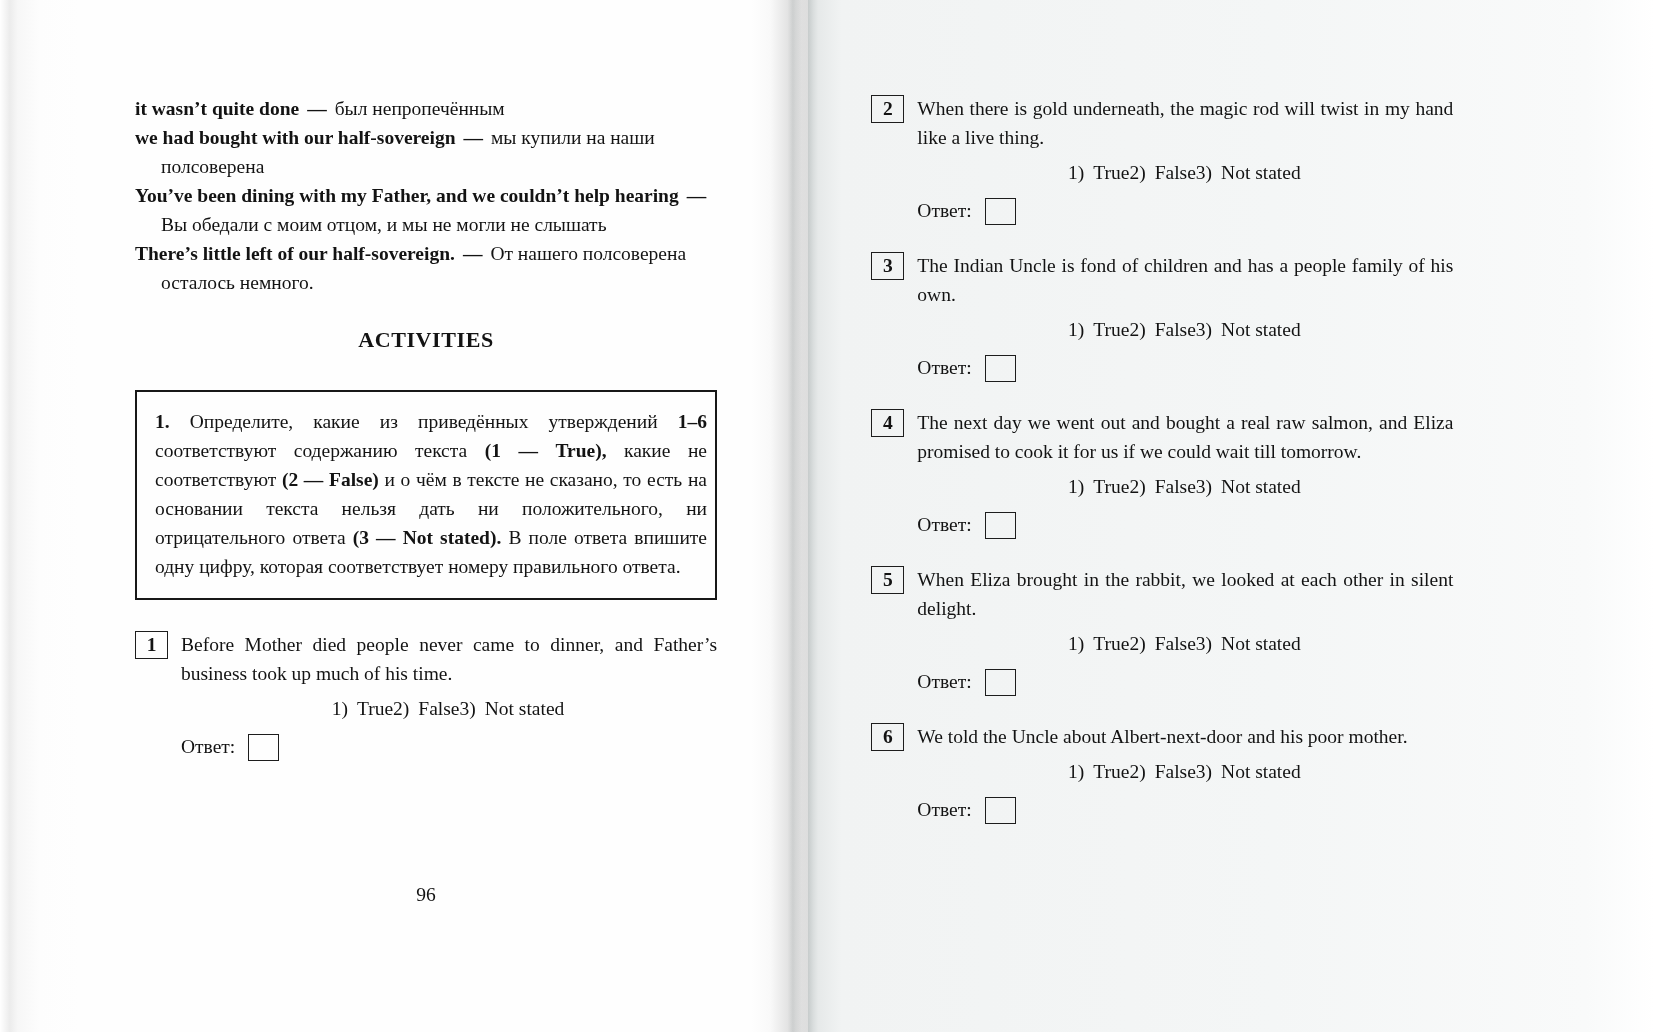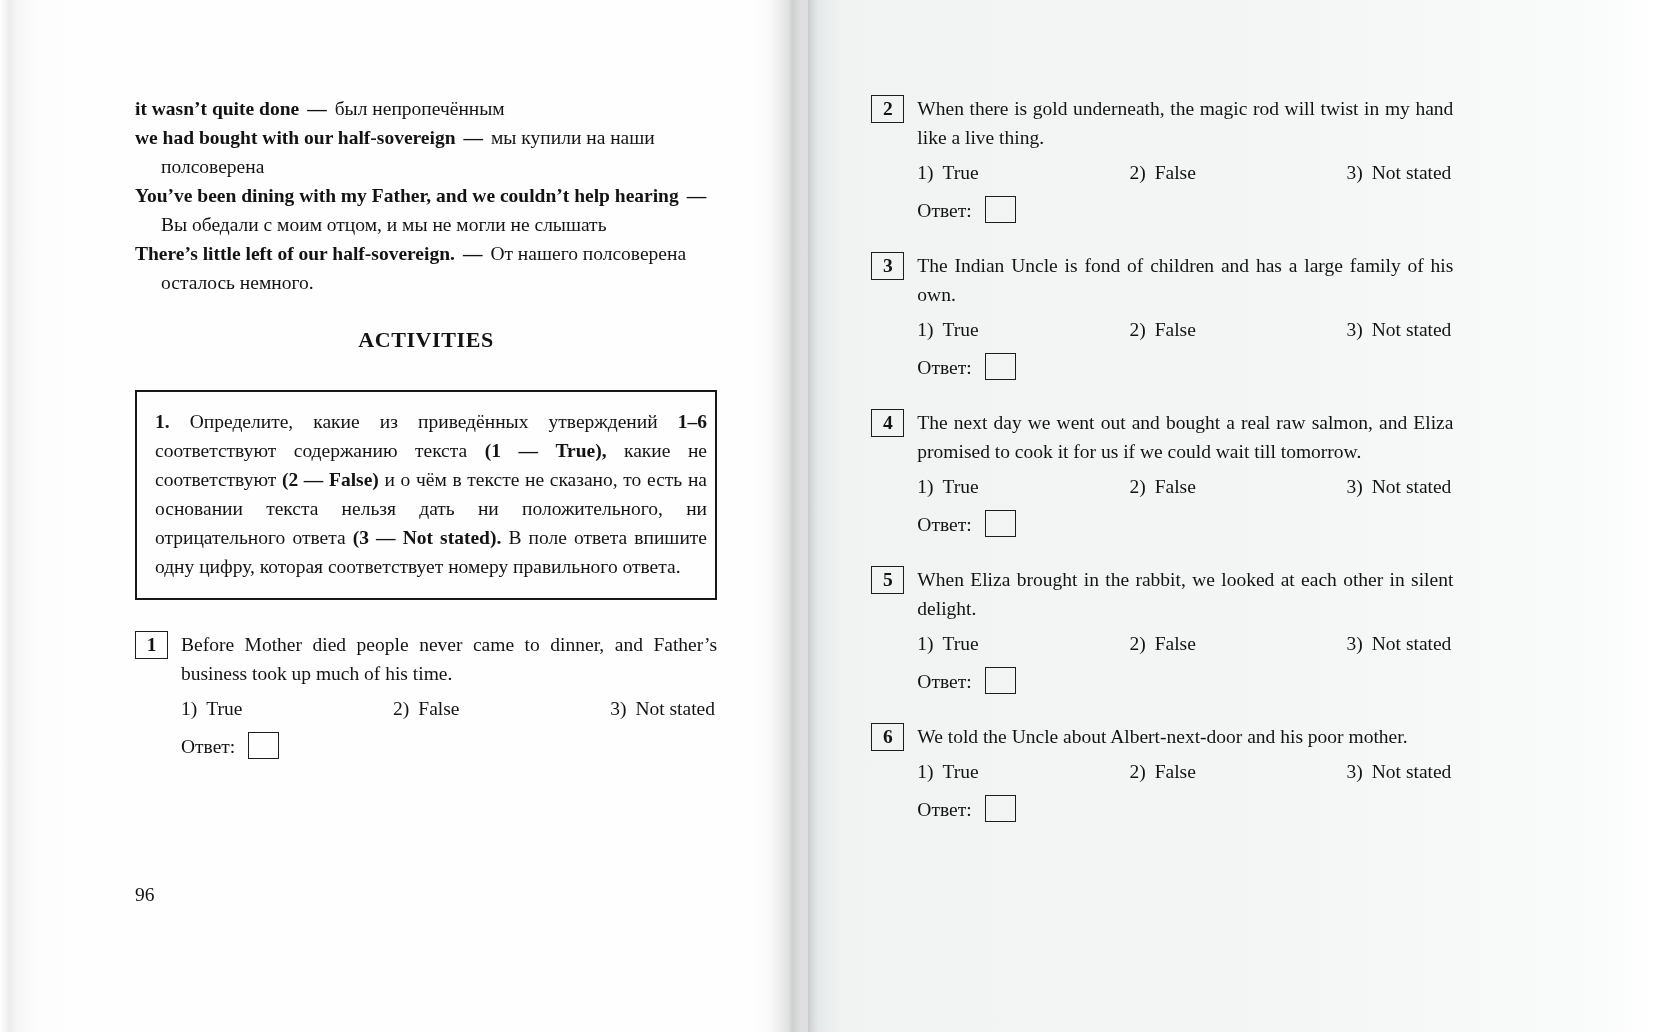"1) True" .q-options { justify-content: space-between -> center }
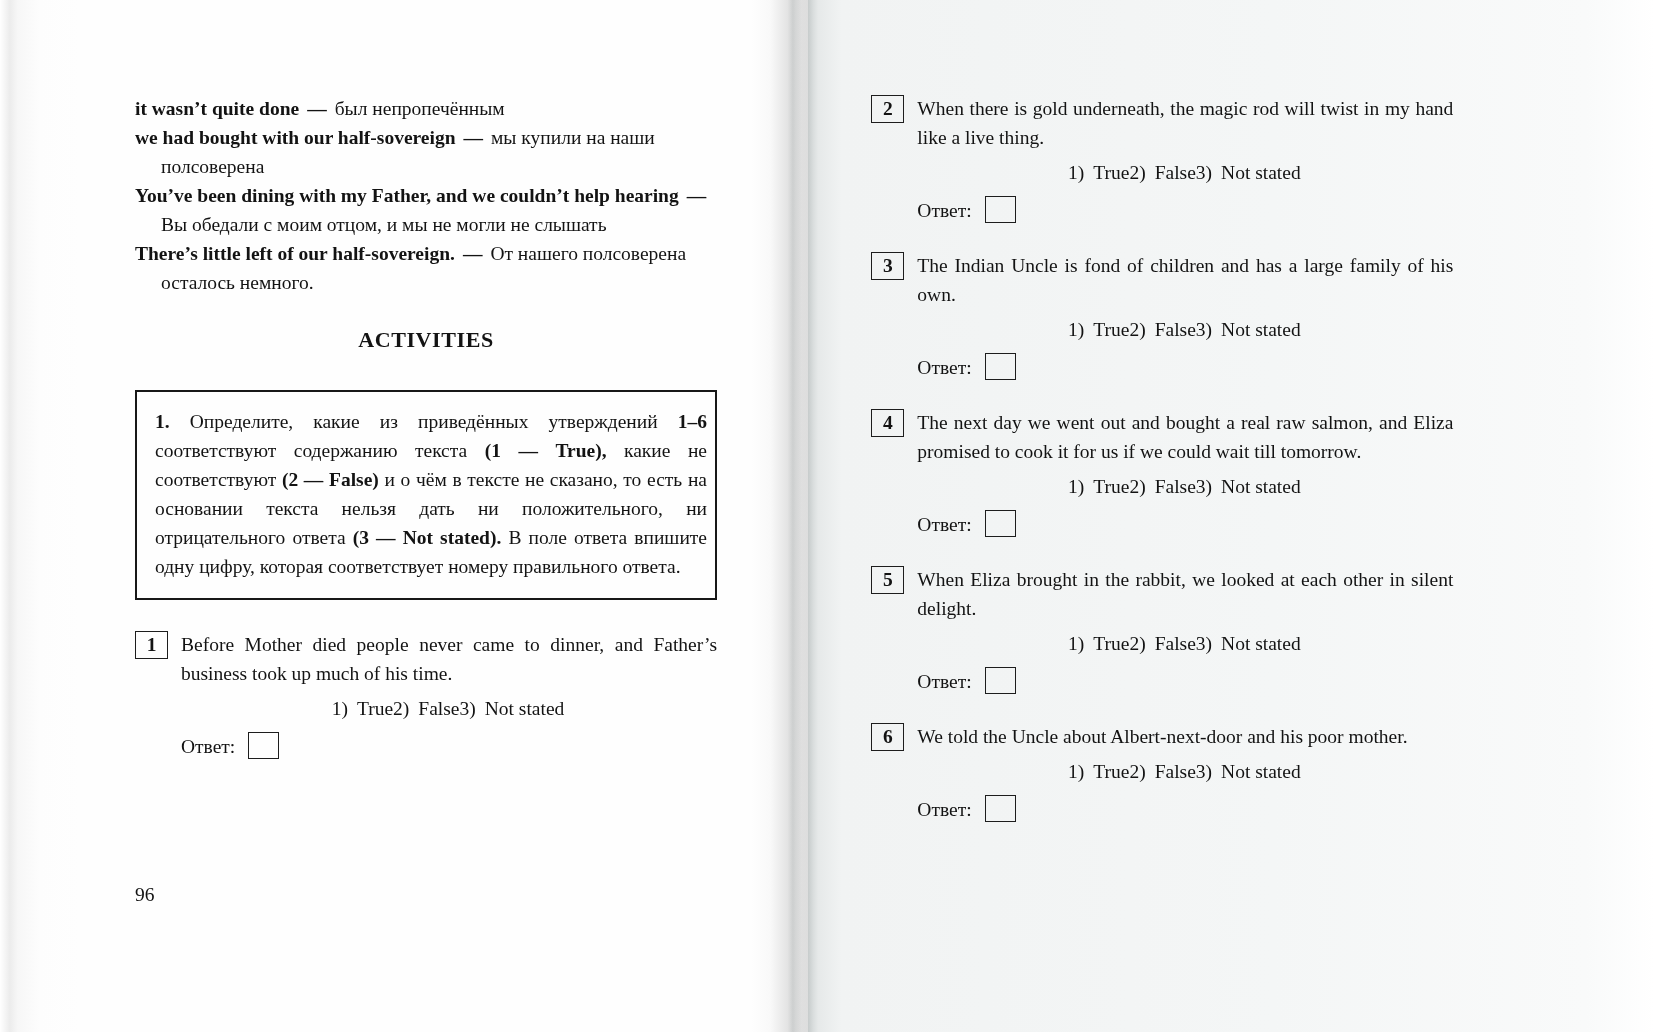"Ответ:" .q-answer { align-items: flex-start -> flex-end }
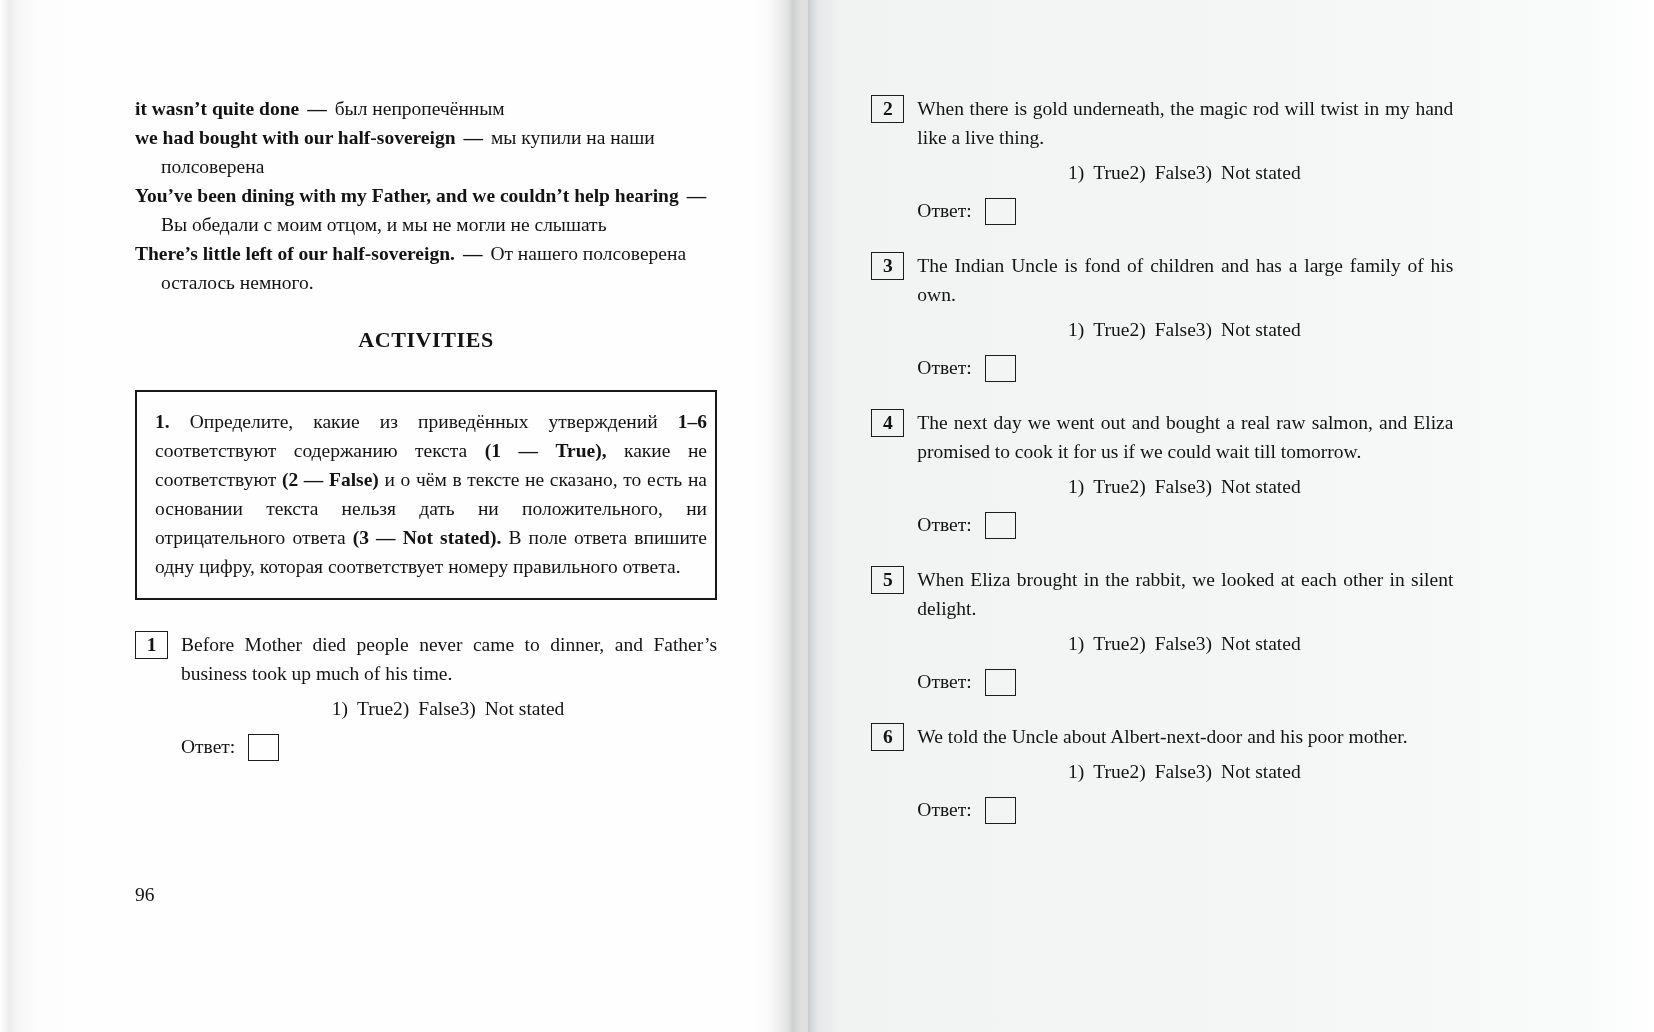"The Indian Uncle is fond" p.q-text { text: large -> people }
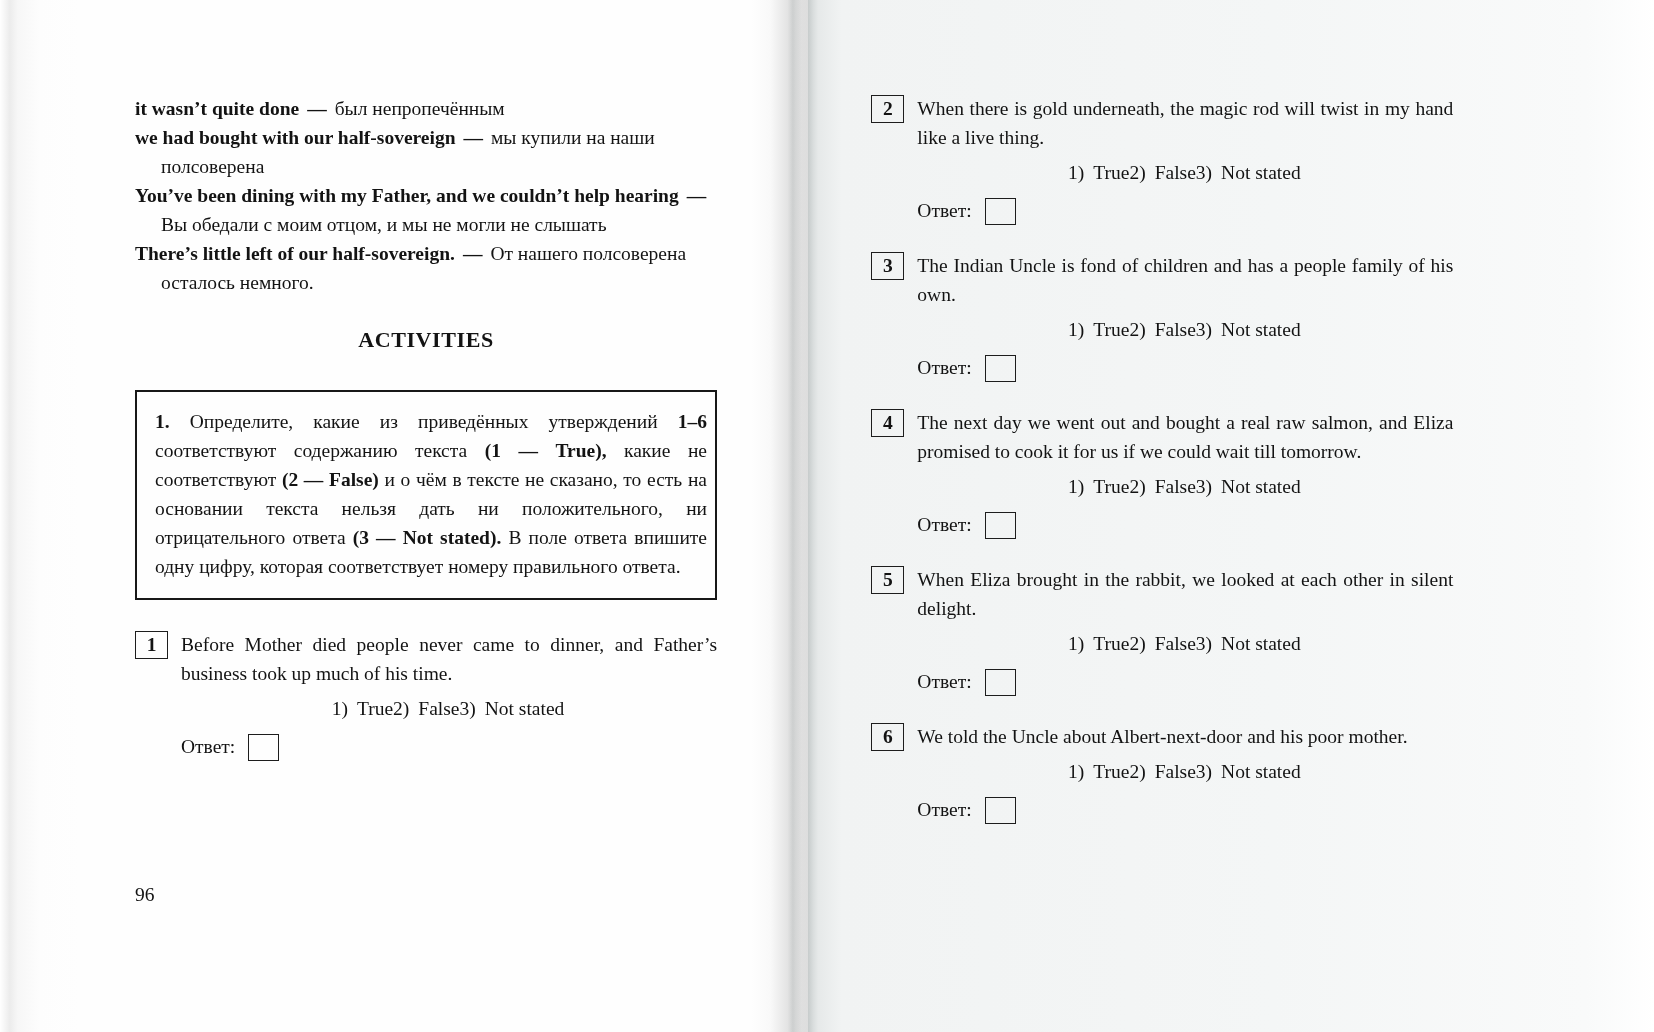"96" .page-num { text-align: none -> center }
